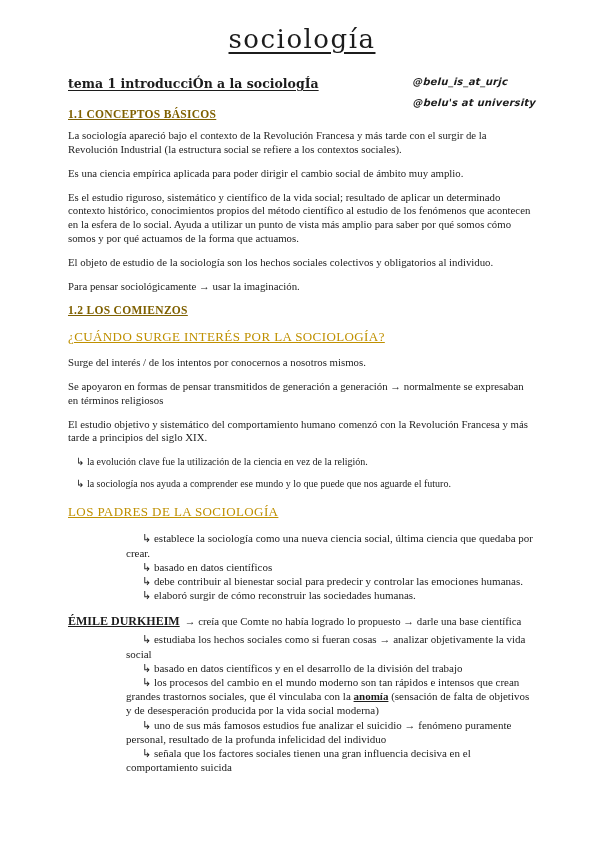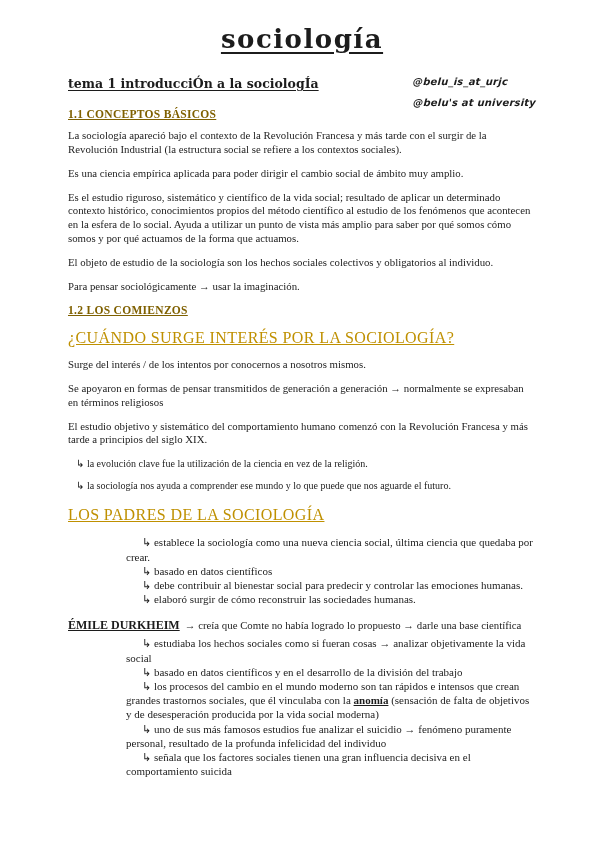"sociología" .doc-title { font-weight: bold -> normal }
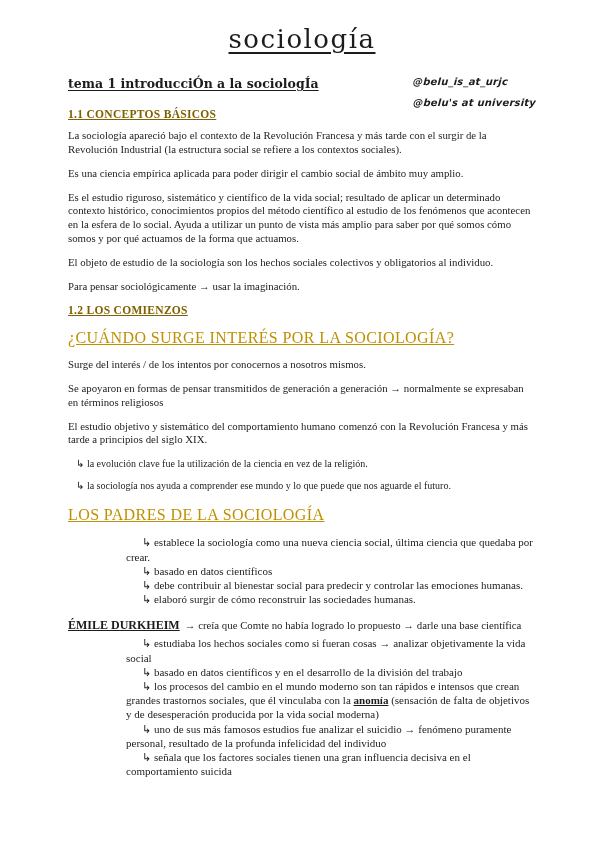"¿CUÁNDO SURGE INTERÉS POR LA" .subsec { font-size: 16px -> 13px }
